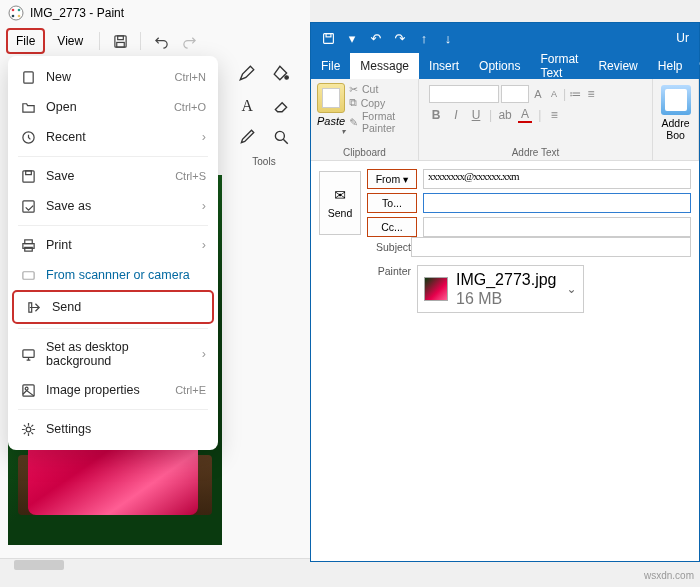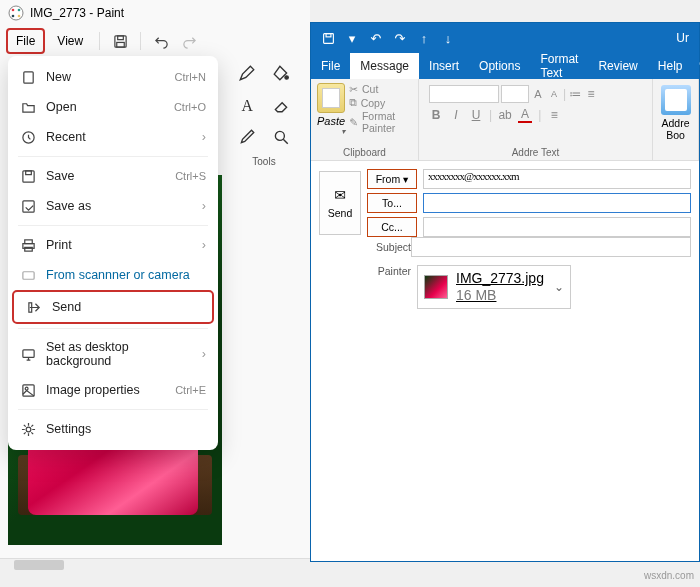"IMG_2773.jpg" .attach-meta { font-size: 14px -> 16px; text-decoration: underline -> none }
